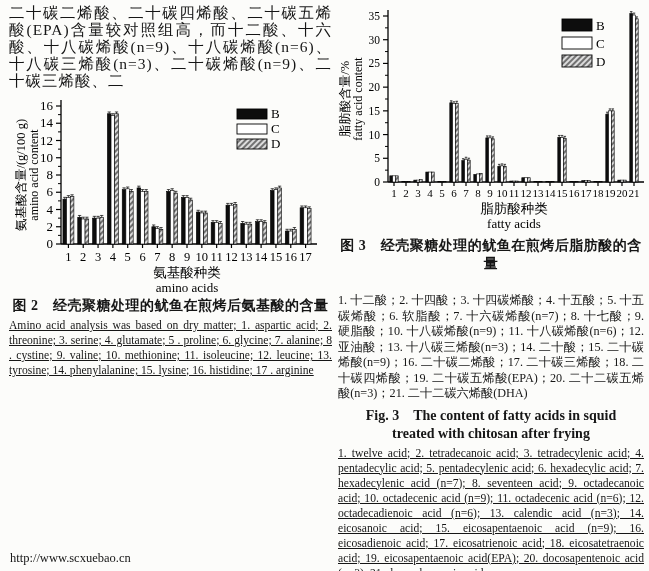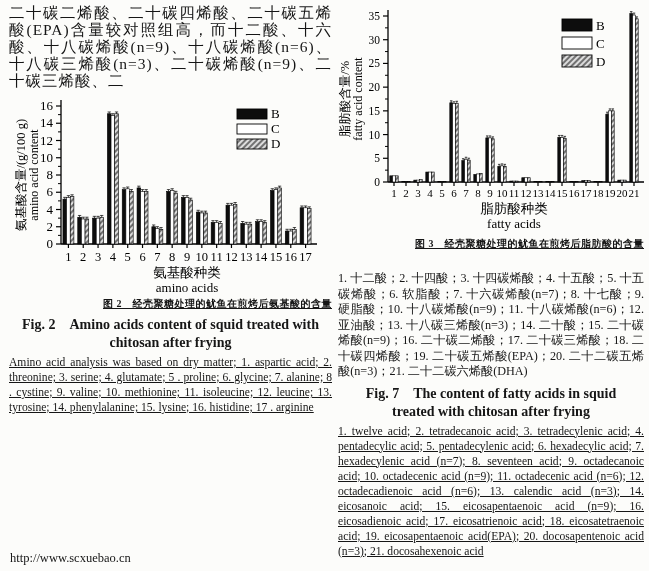"图 3 经壳聚糖处理的鱿鱼在煎烤后脂肪酸的含量" .caption-cn { font-size: 10px -> 14px; text-align: right -> center; text-decoration: underline -> none }
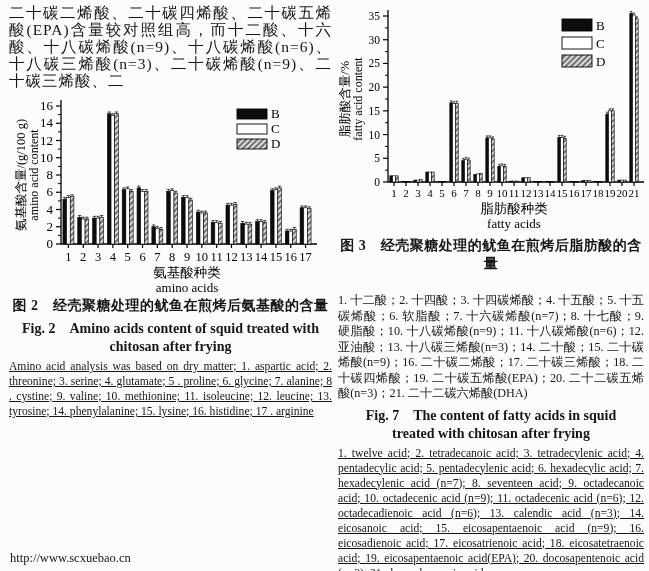"Fig. 2 Amino acids content" div.caption-en { html: <div>Fig. 2 Amino acids content of squid treated with chitosan after frying</div> -> none }
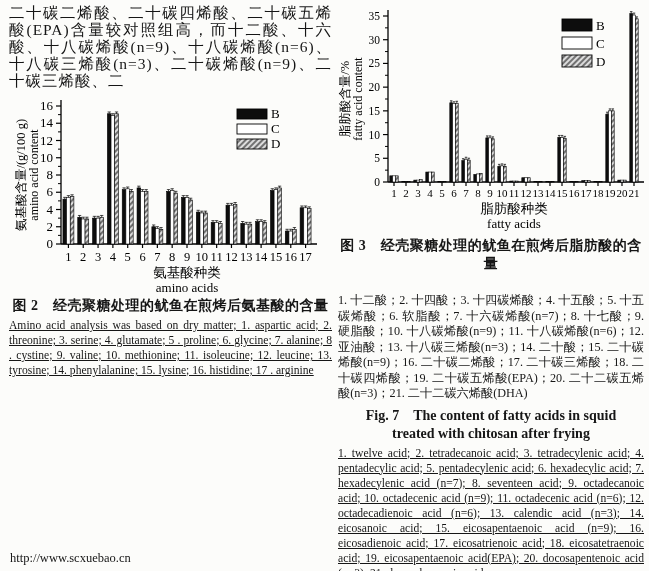"Fig. 7 The content of" div.caption-en { text: 7 -> 3 }
